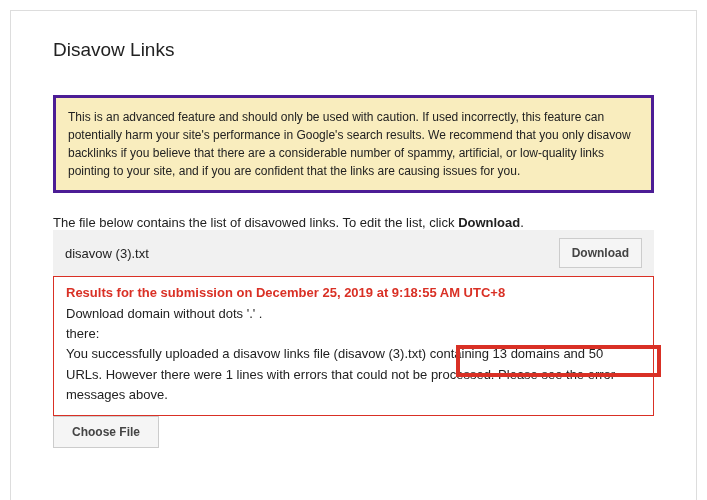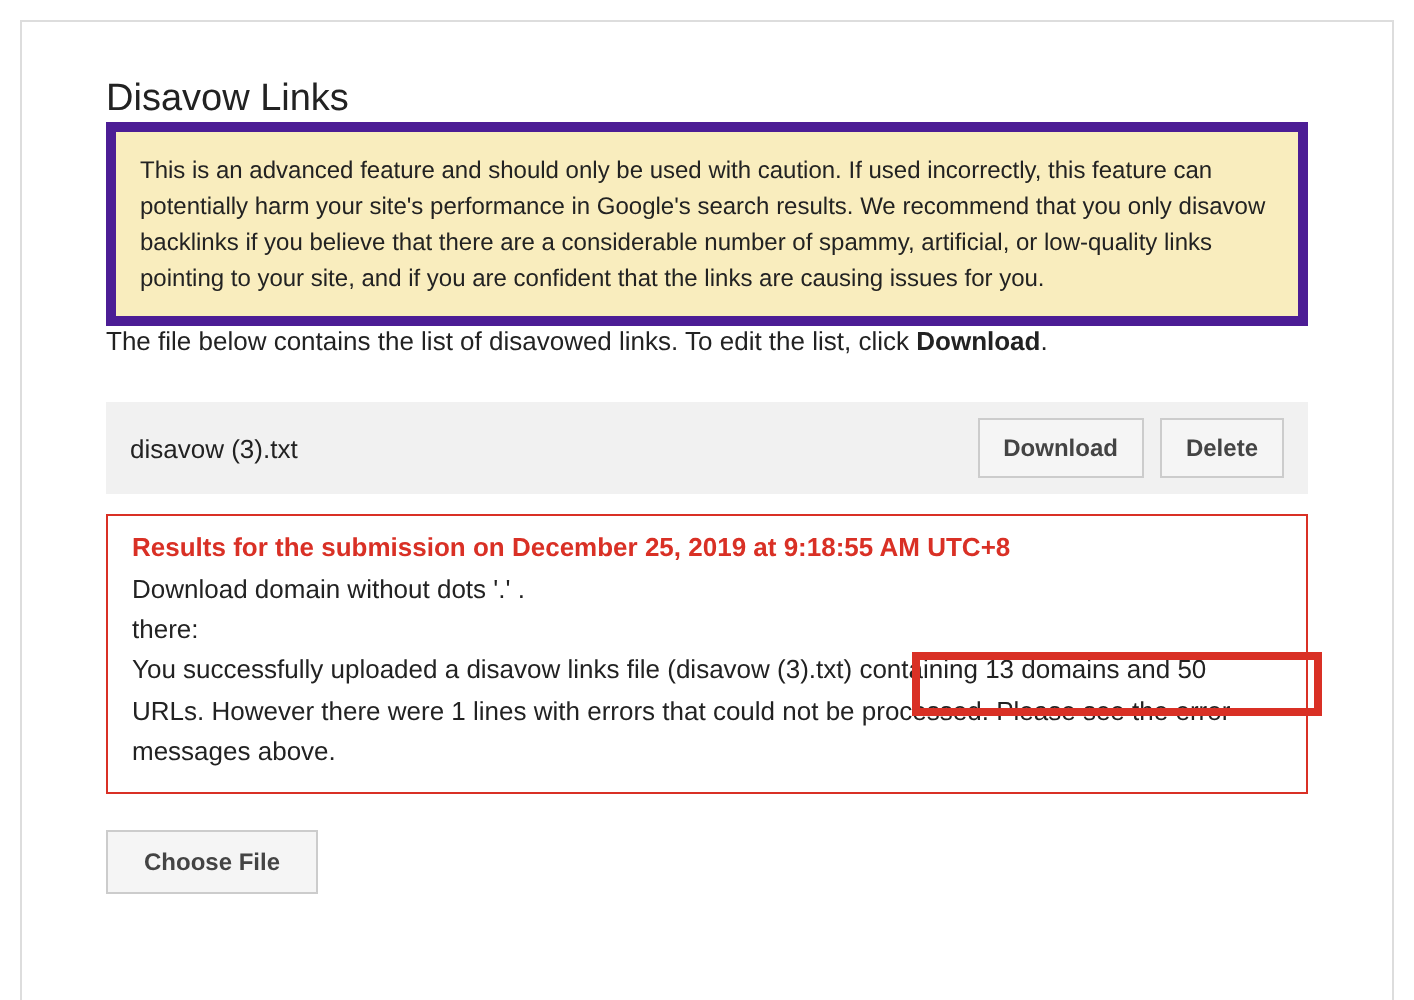"Disavow Links" .page-title { margin-bottom: none -> 34px }
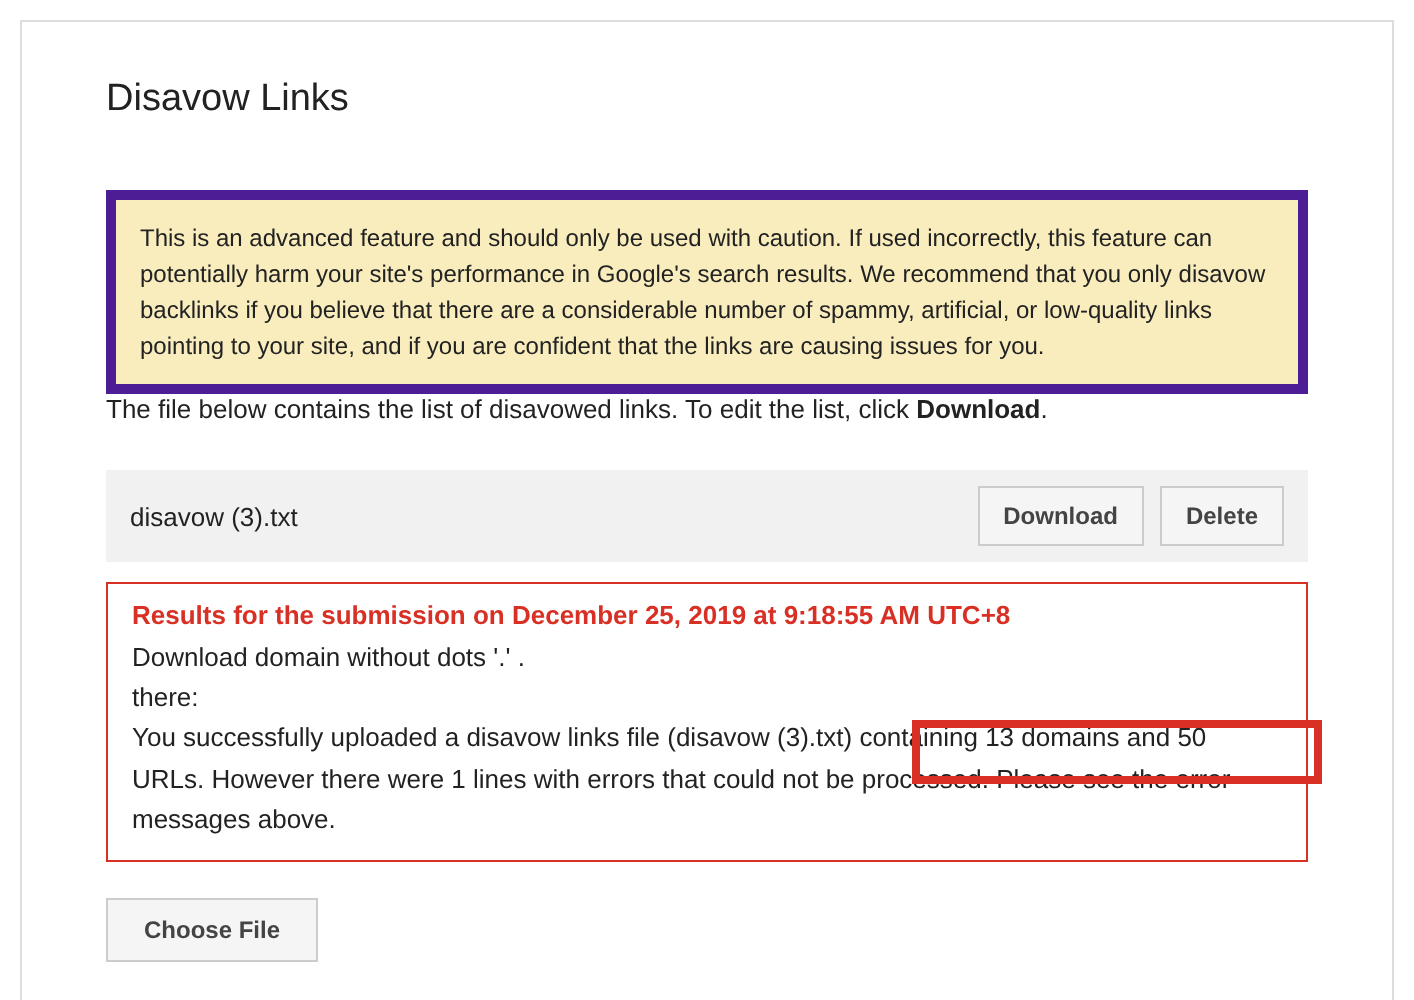"This is an advanced feature" .warning-box { border: 5px solid #4c1d95 -> 3px solid #4c1d95; margin-bottom: none -> 22px }
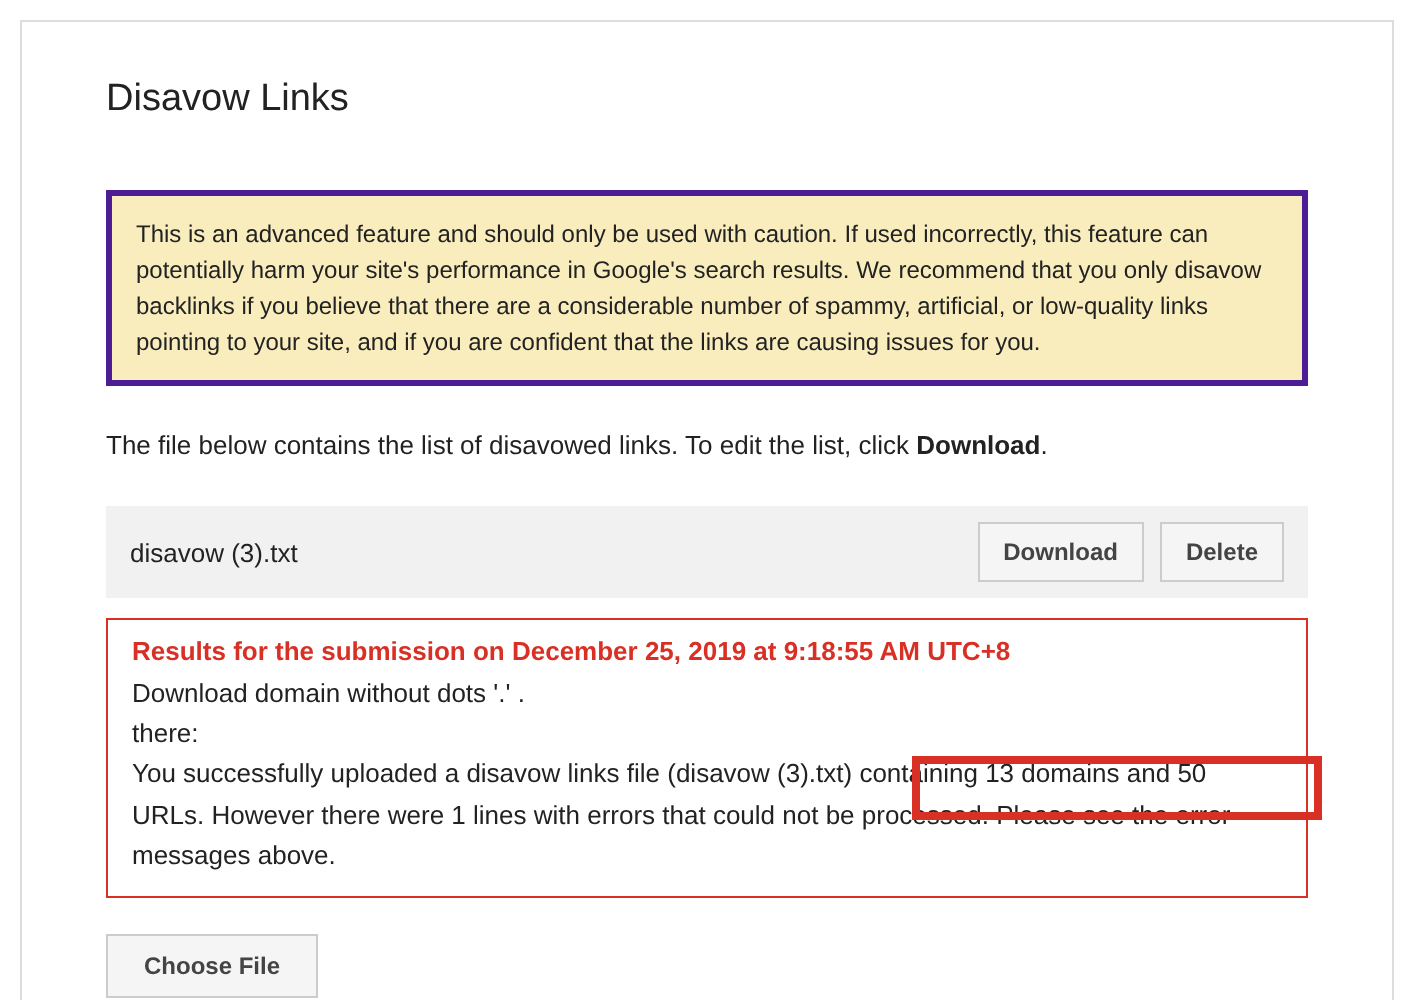"The file below contains the" .instruction { margin-bottom: 23px -> 0 }
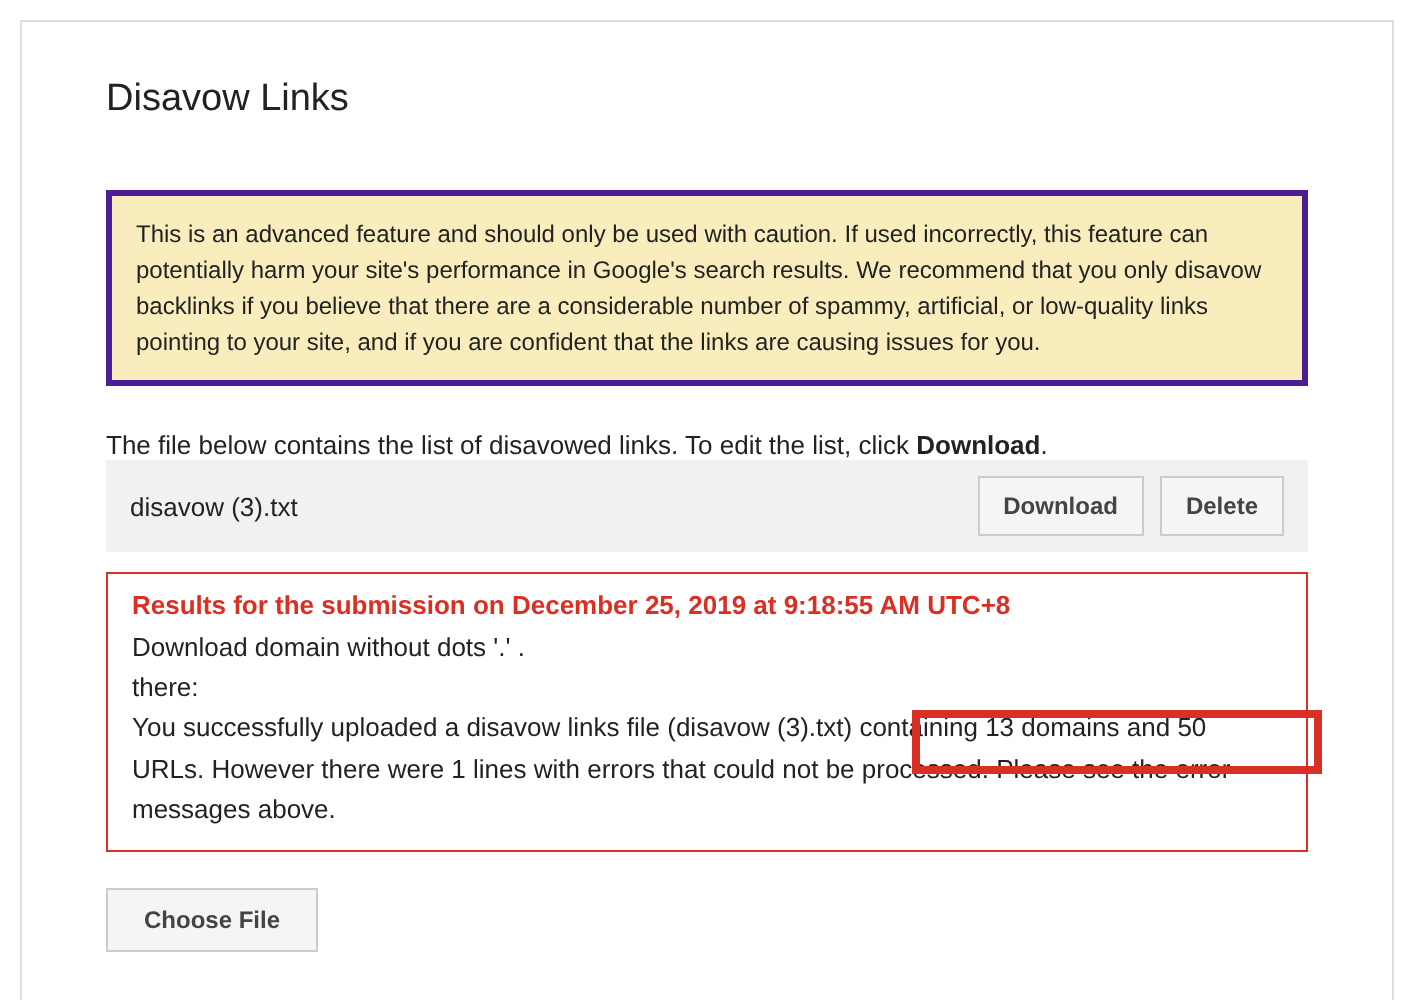"disavow (3).txt" .file-row { margin-bottom: 10px -> 0 }
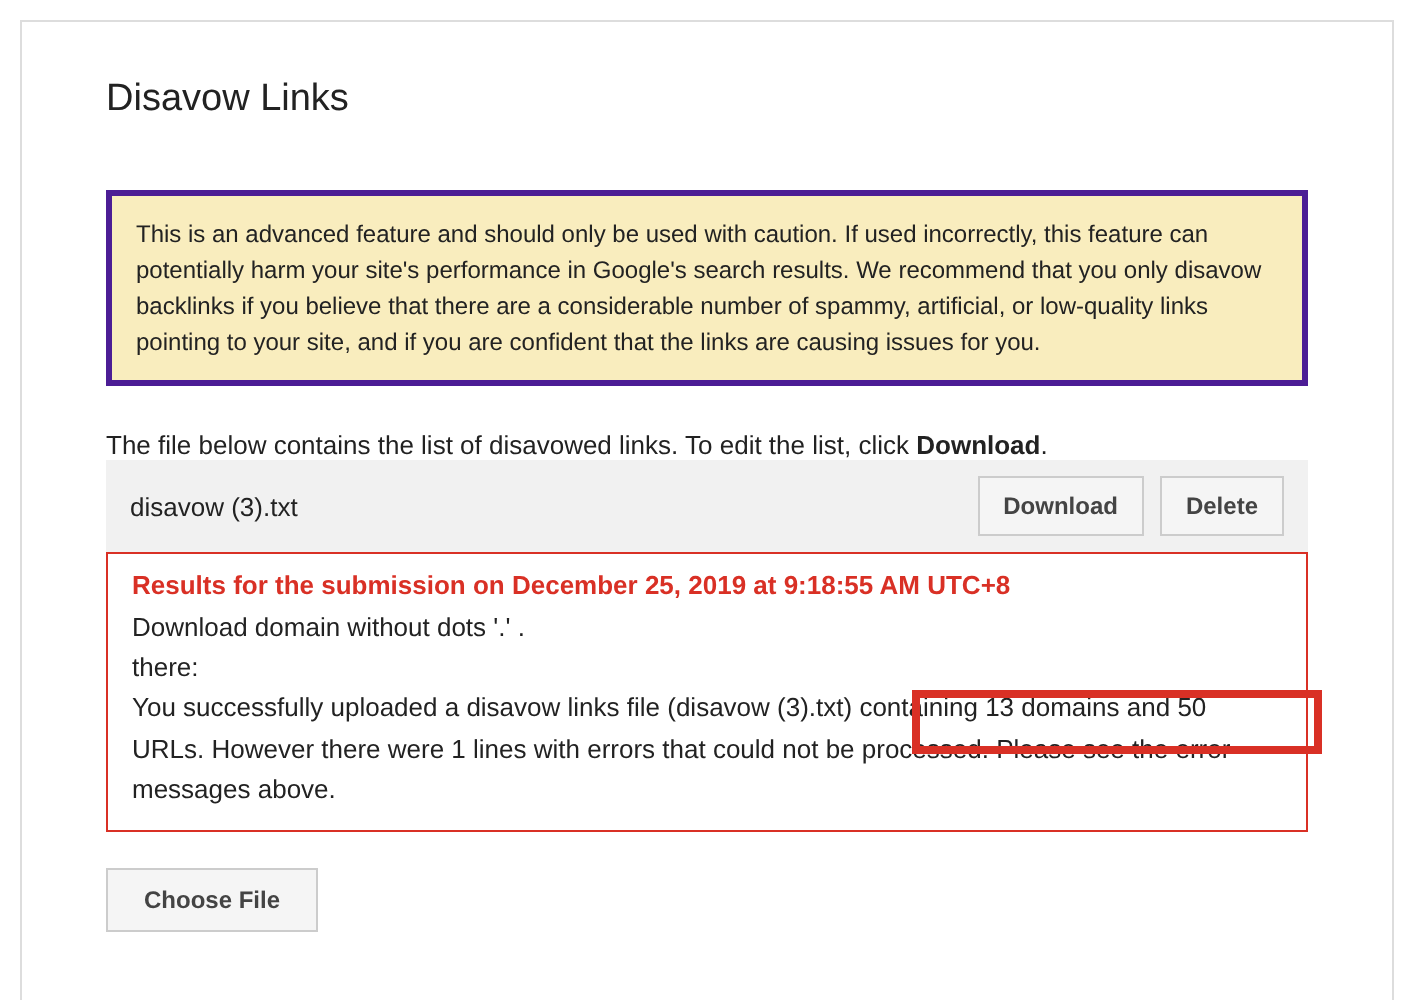"Delete" button.btn { html: <button>Delete</button> -> none }
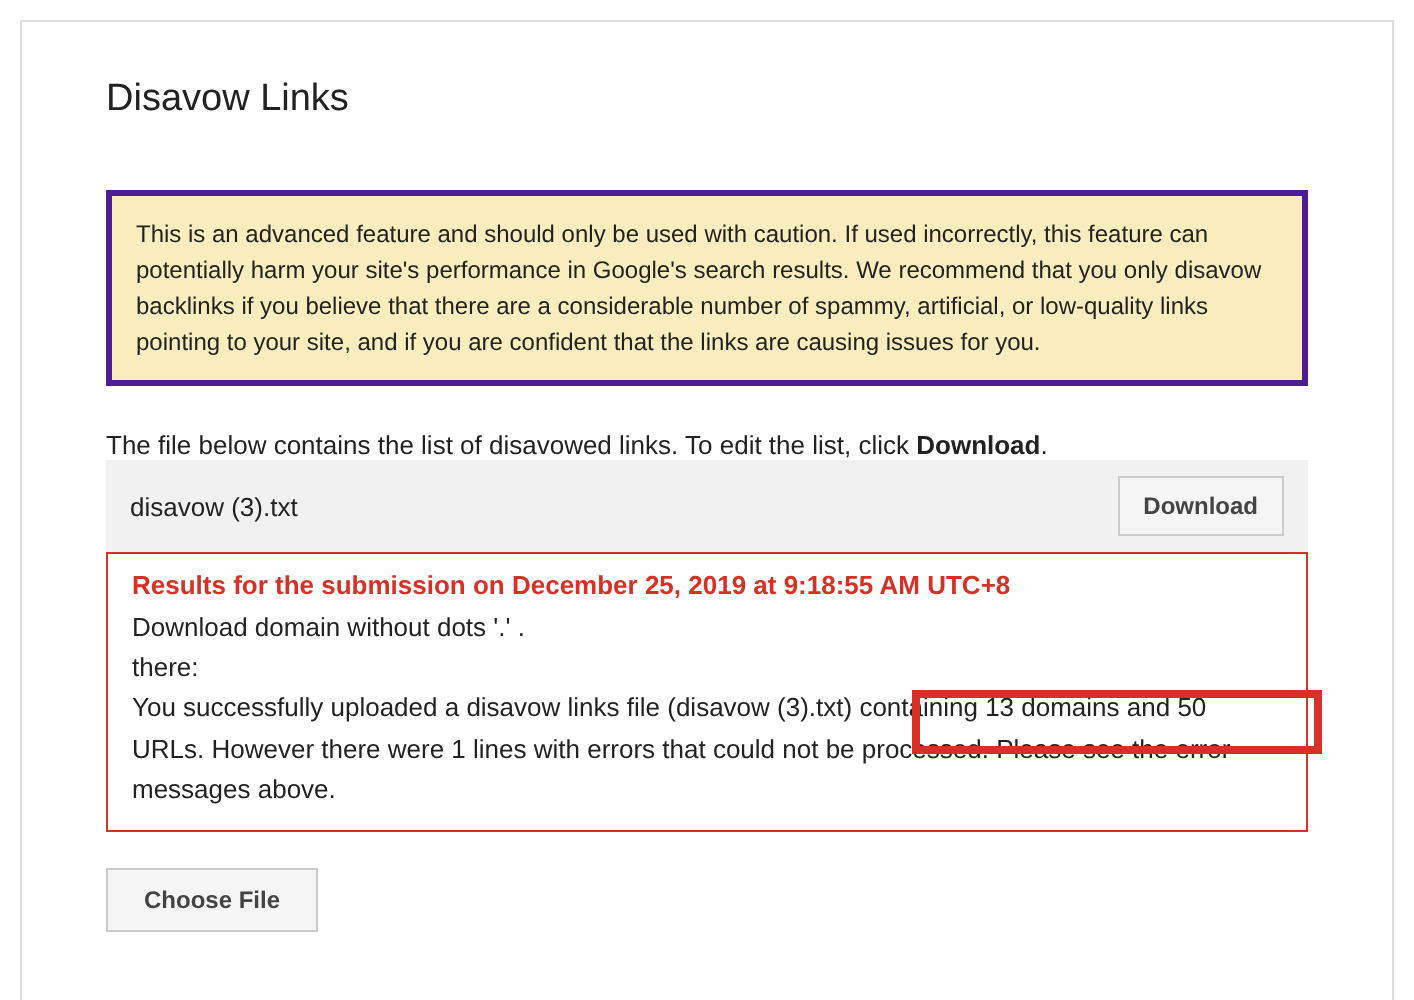"Results for the submission on" .results-box { margin-bottom: 18px -> none }
